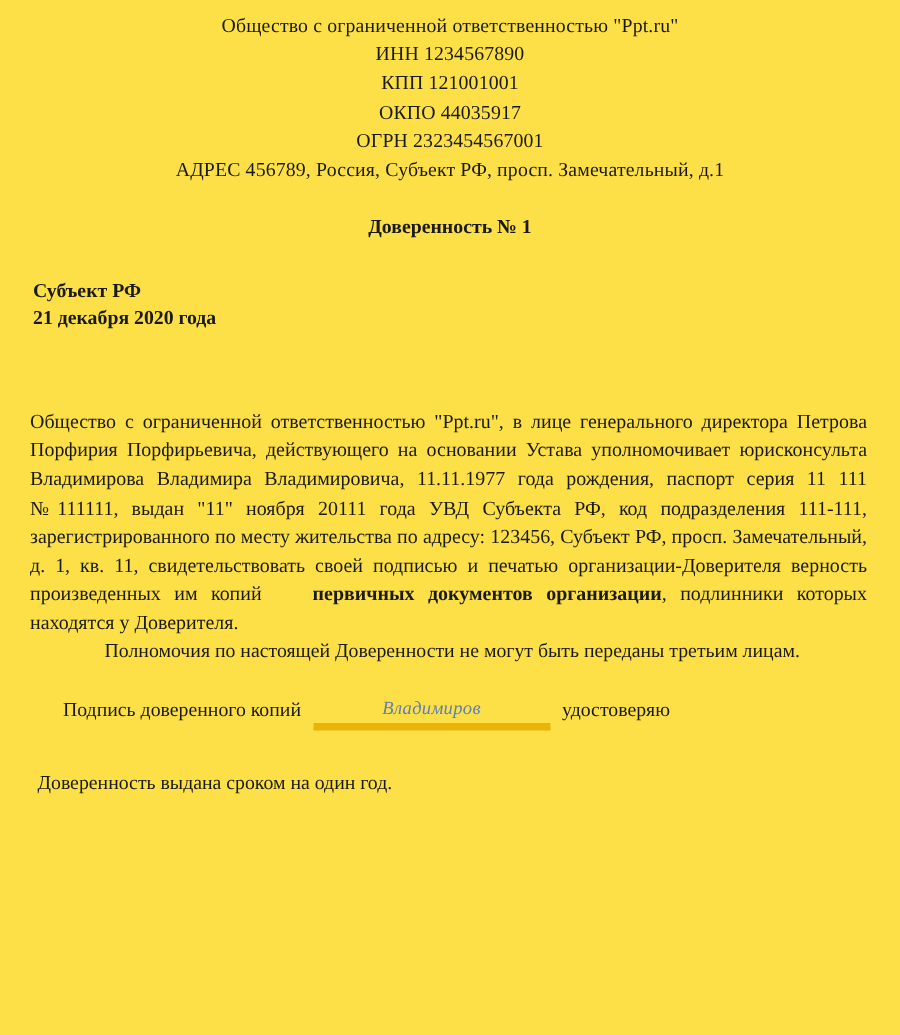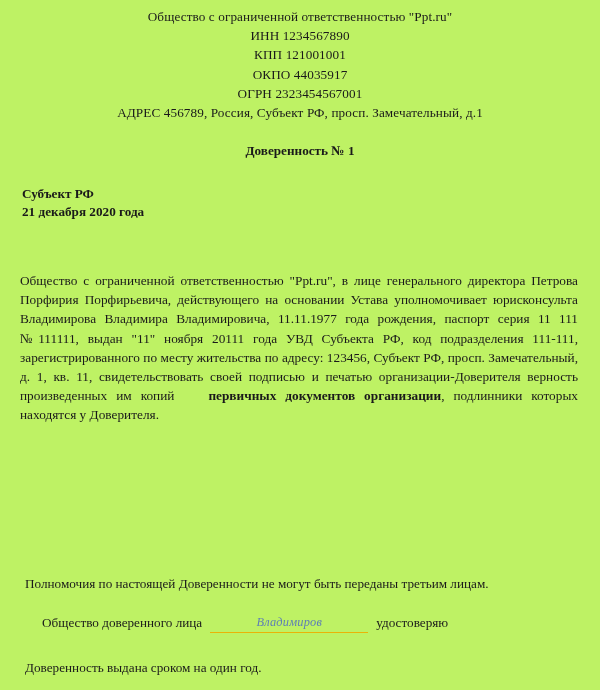"Общество с ограниченной ответственностью" .page { background: #bef264 -> #fde047 }
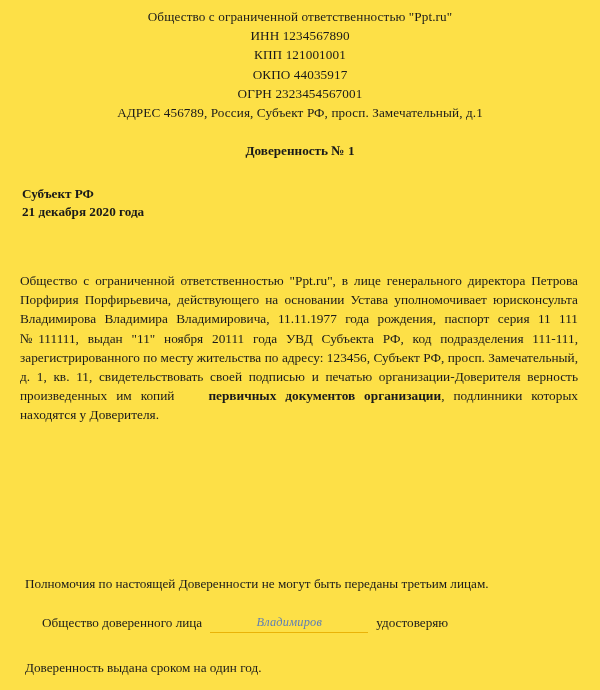"Полномочия по настоящей Доверенности не" .clause-powers { margin-top: 150px -> none; text-align: none -> center }
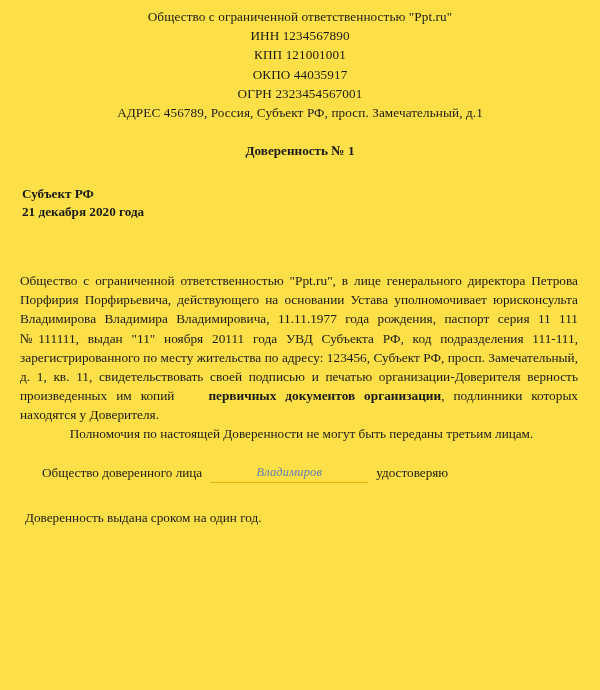"Общество доверенного лица" span { text: Общество доверенного лица -> Подпись доверенного копий }
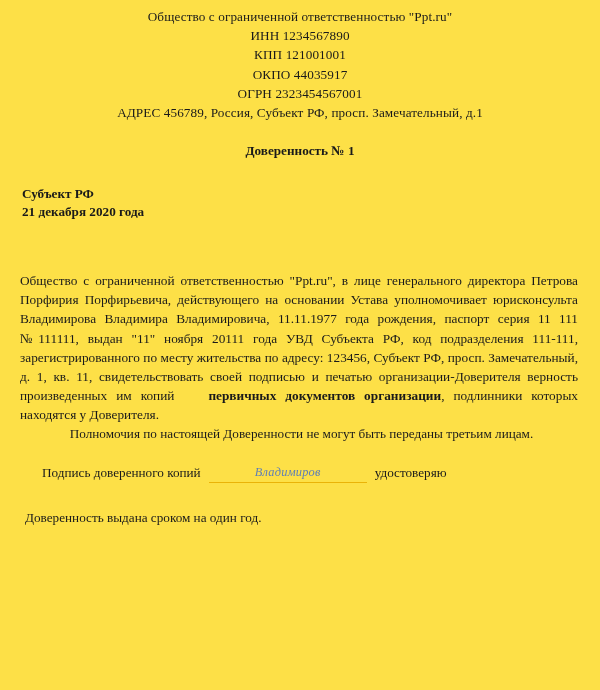"Владимиров" .sig-slot { border-bottom: 1px solid #eab308 -> 5px solid #eab308 }
